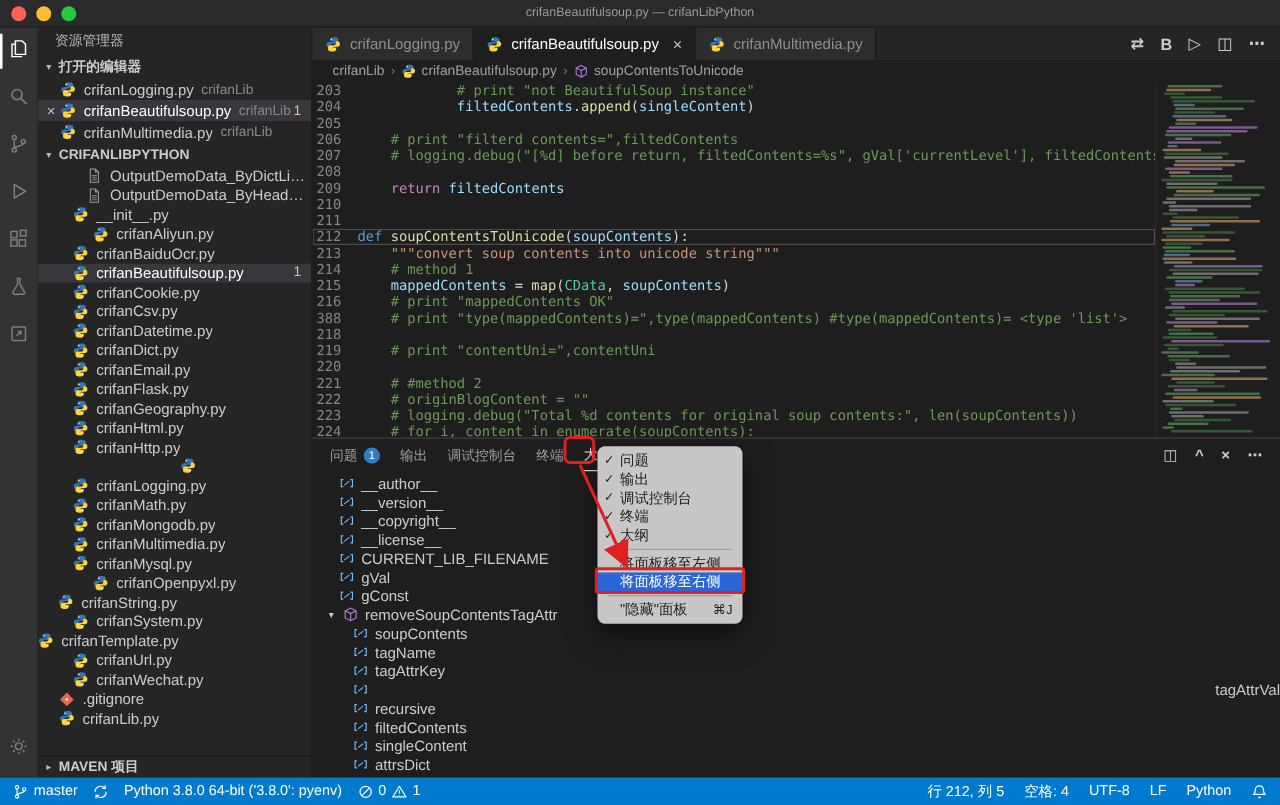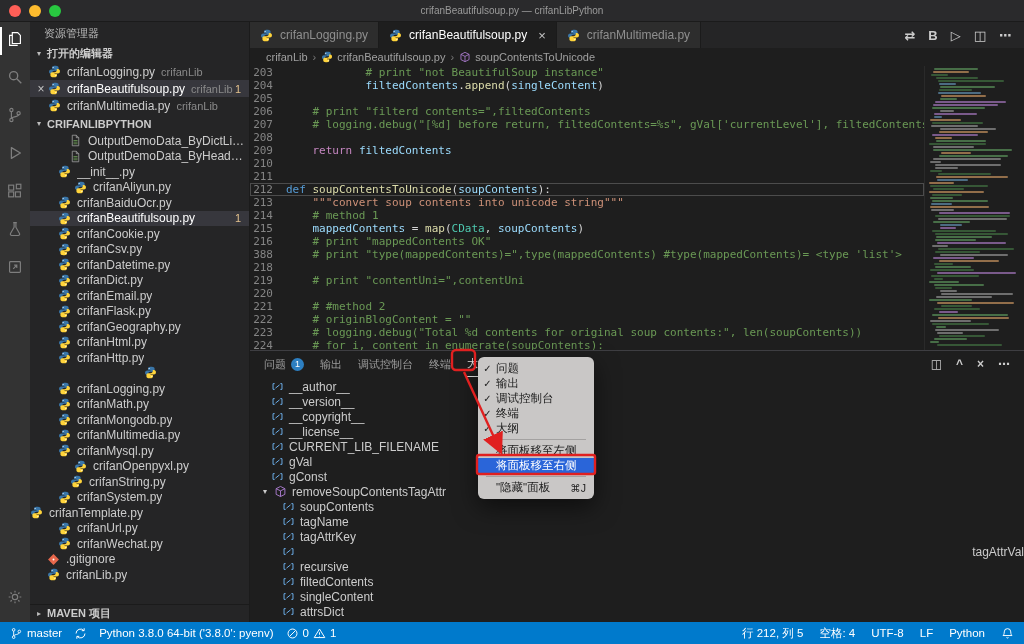"crifanString.py" div.row { padding-left: 40px -> 16px }
